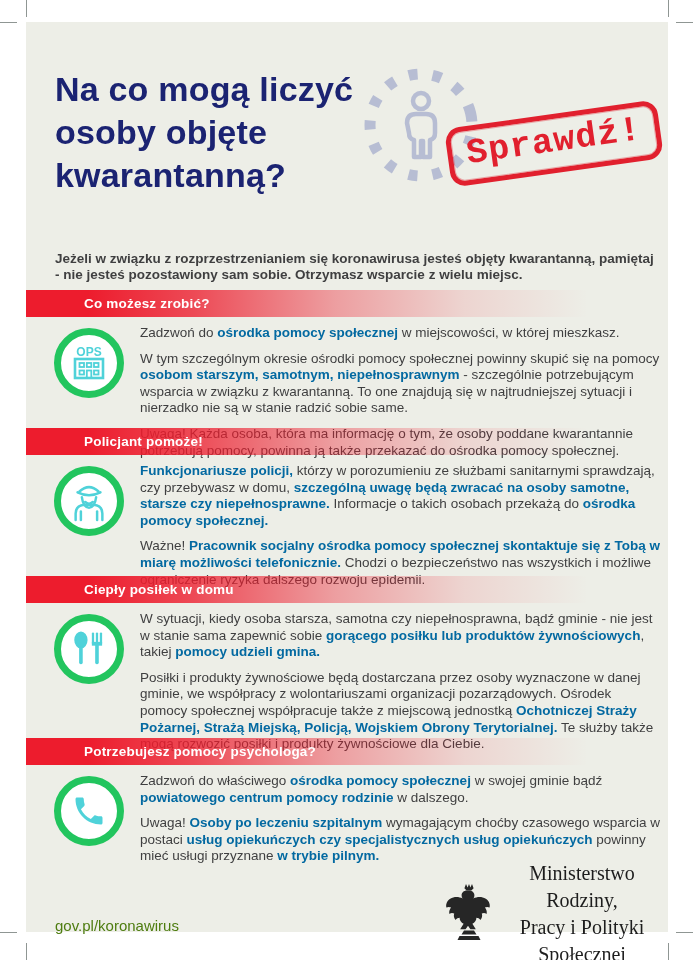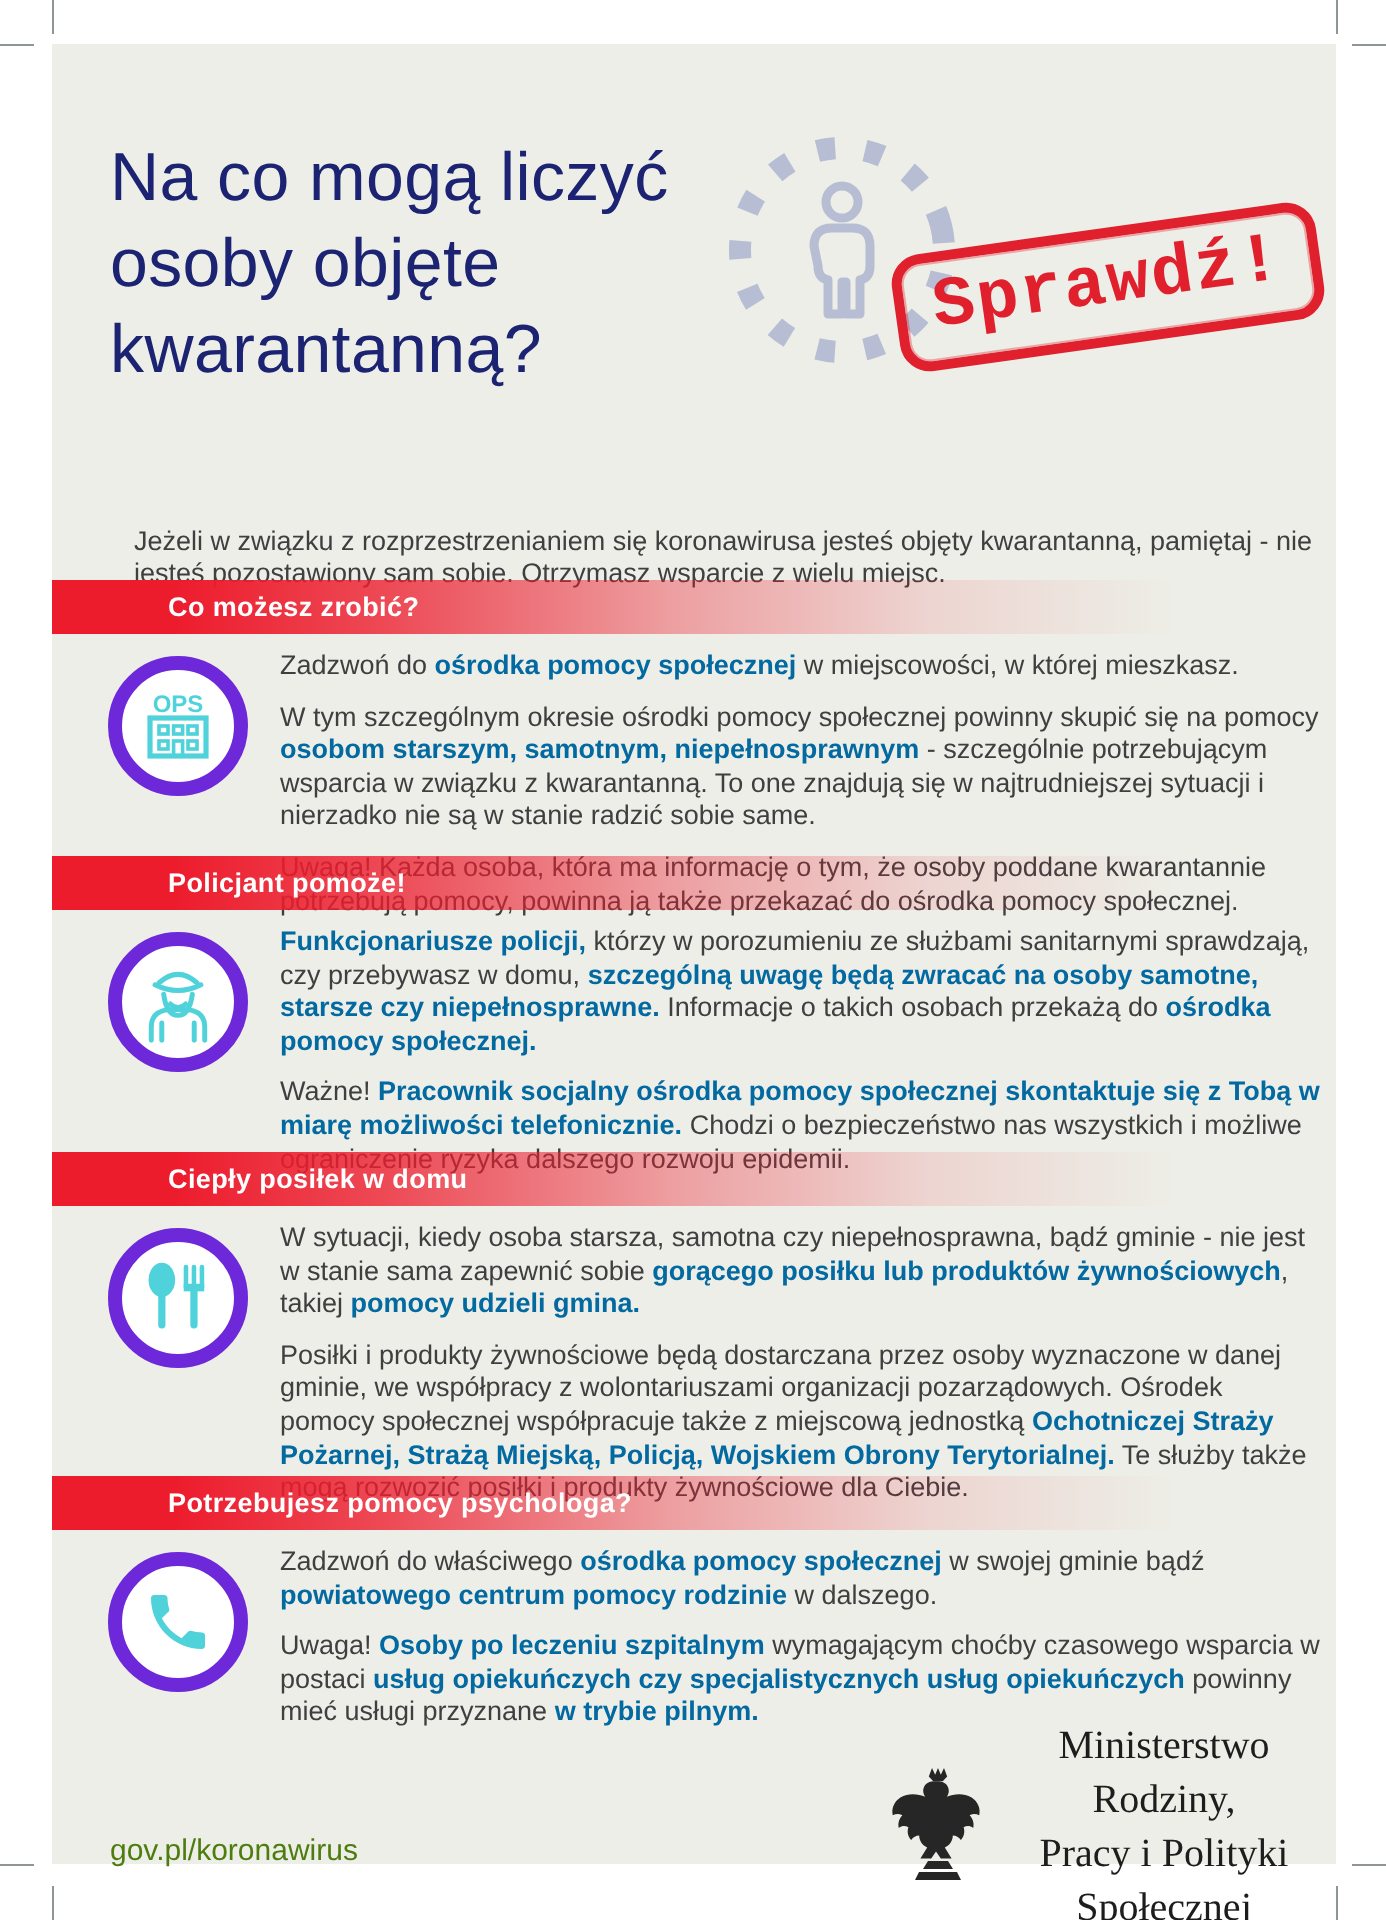"Na co mogą liczyć" .title { font-weight: 400 -> 700 }
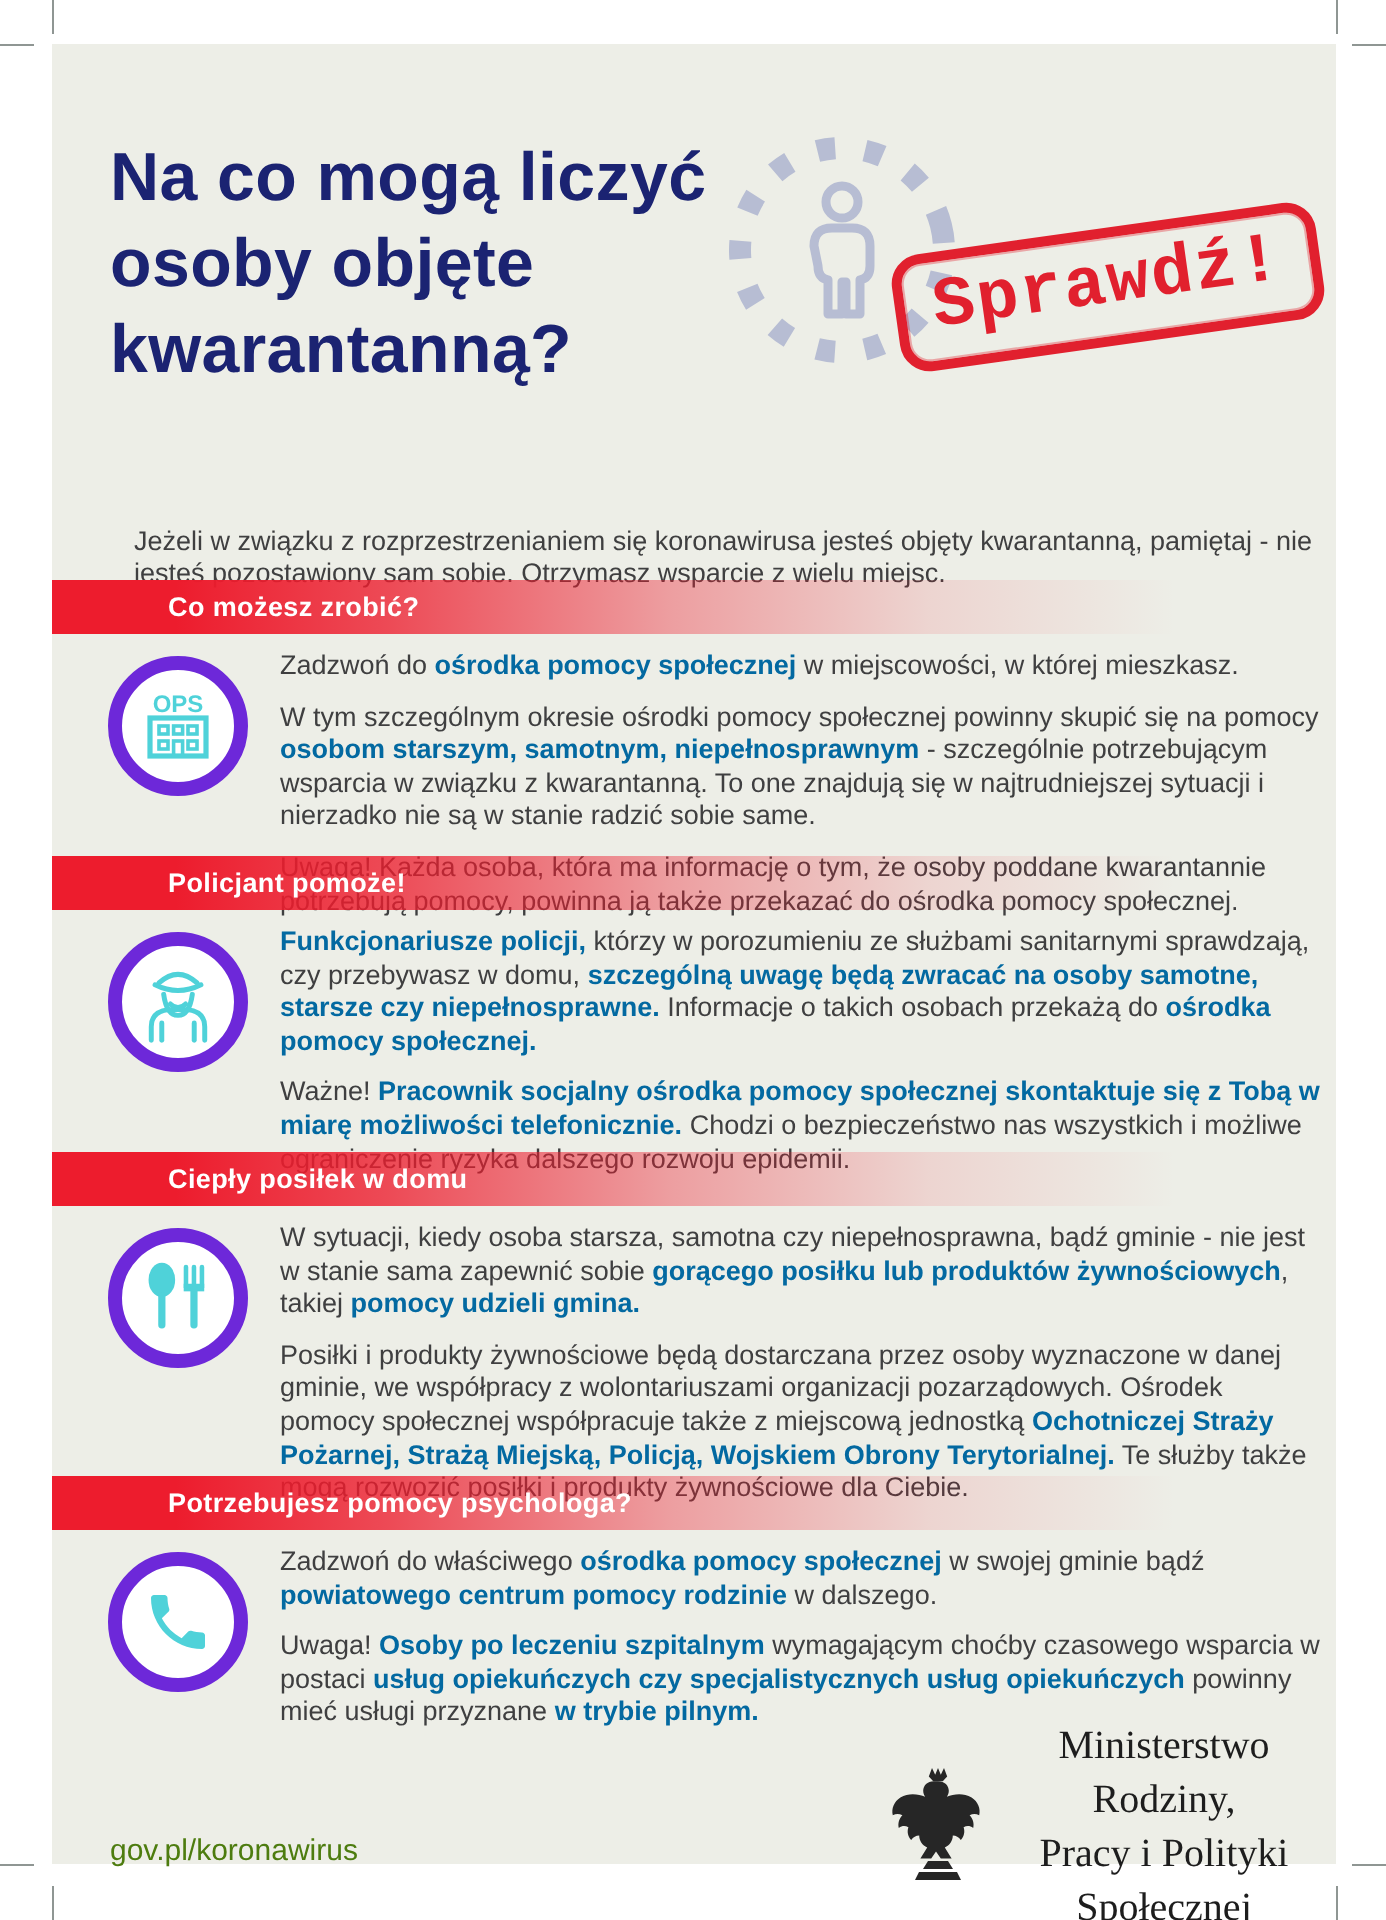"Jeżeli w związku z rozprzestrzenianiem" p.intro { font-weight: none -> bold; margin: 12px -> 0 }
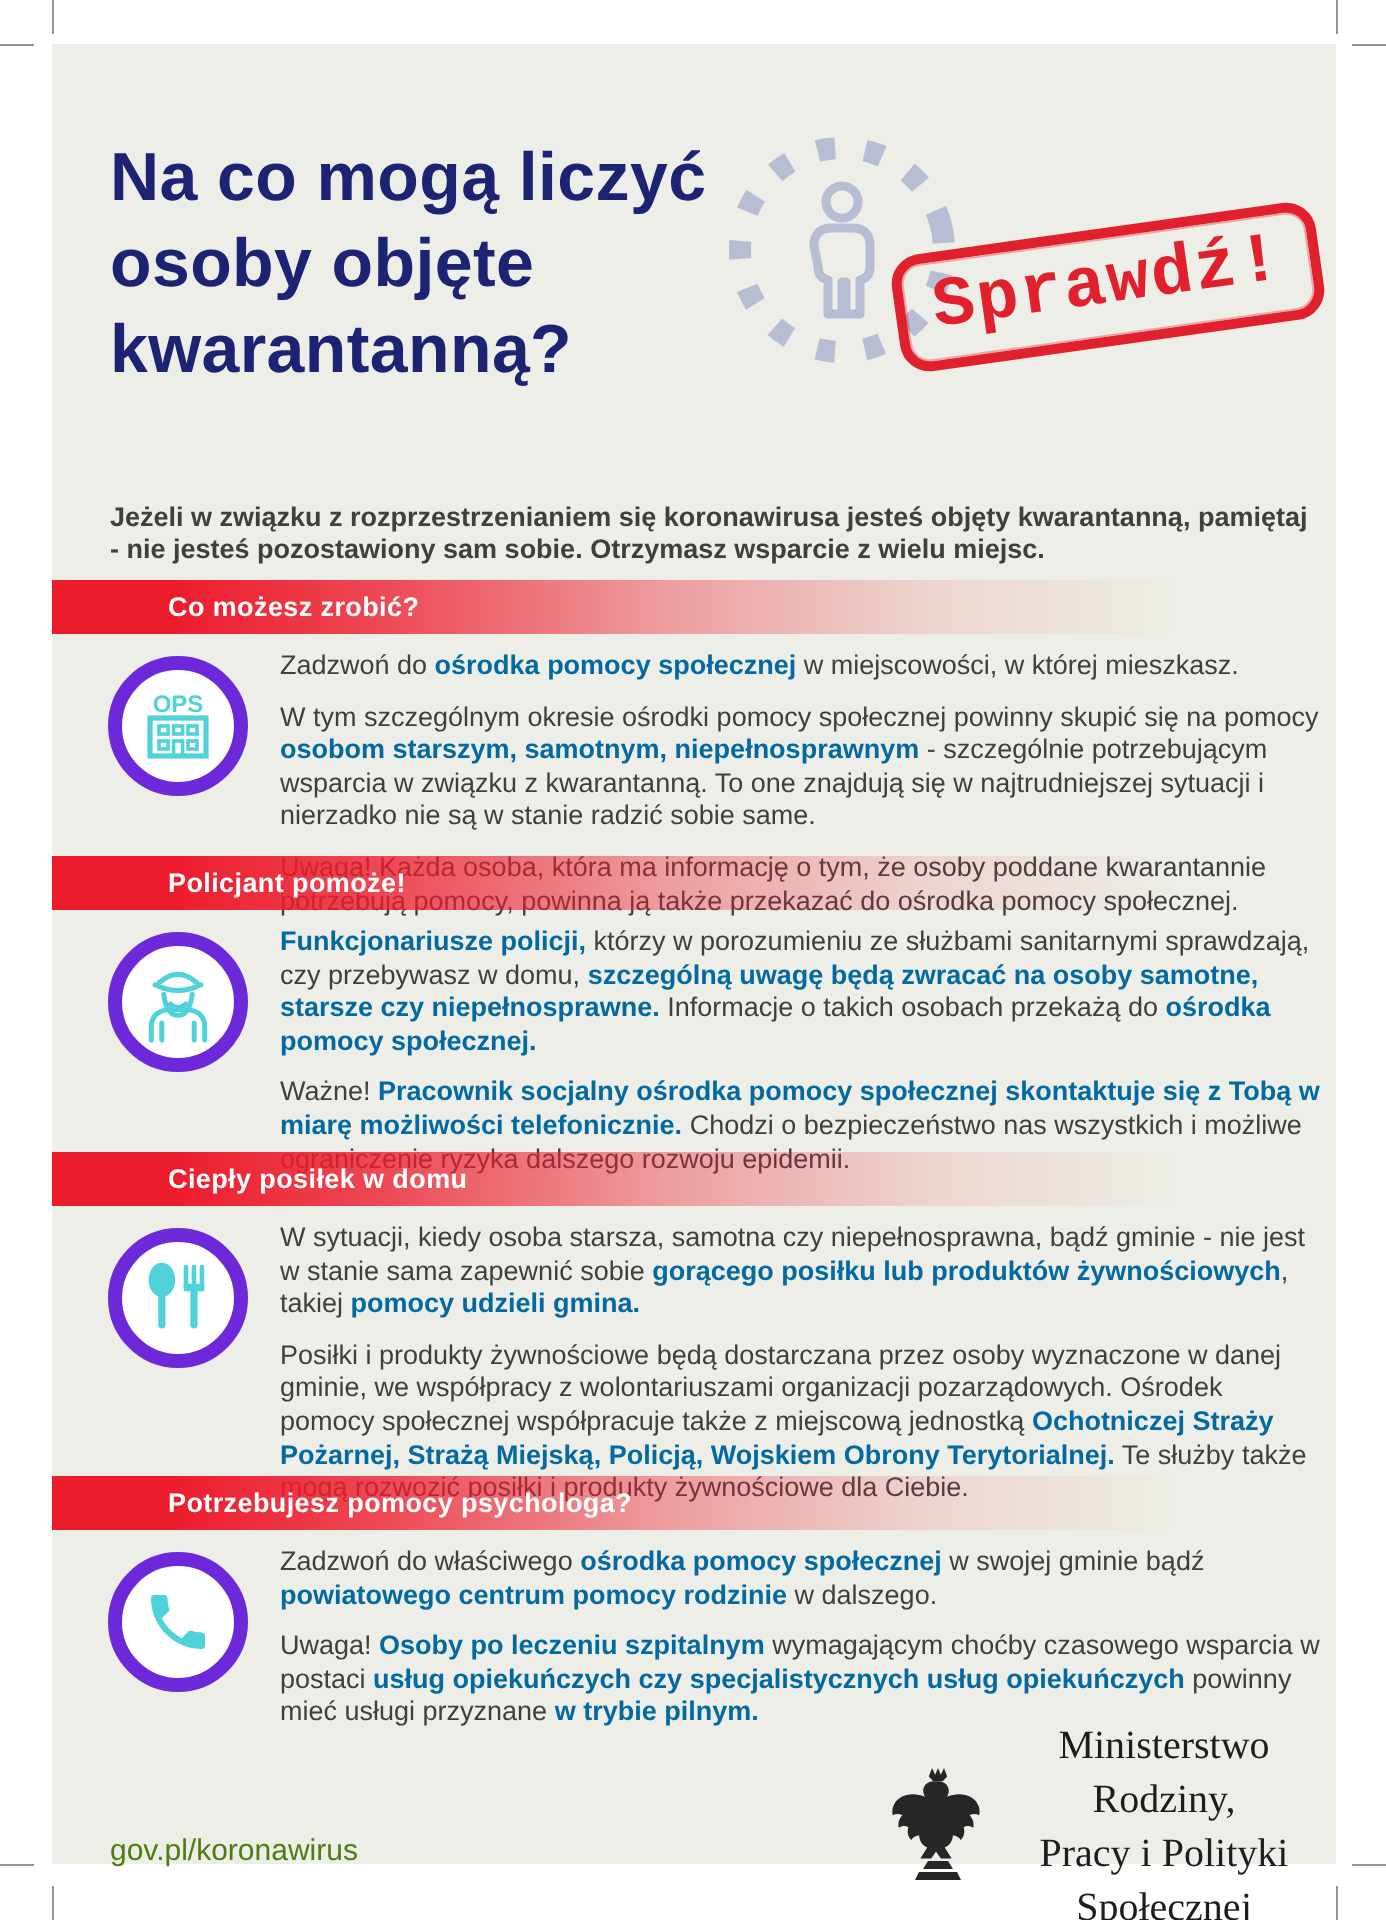"OPS" .icon-badge { border: 7px solid #6d28d9 -> 7px solid #22c55e }
